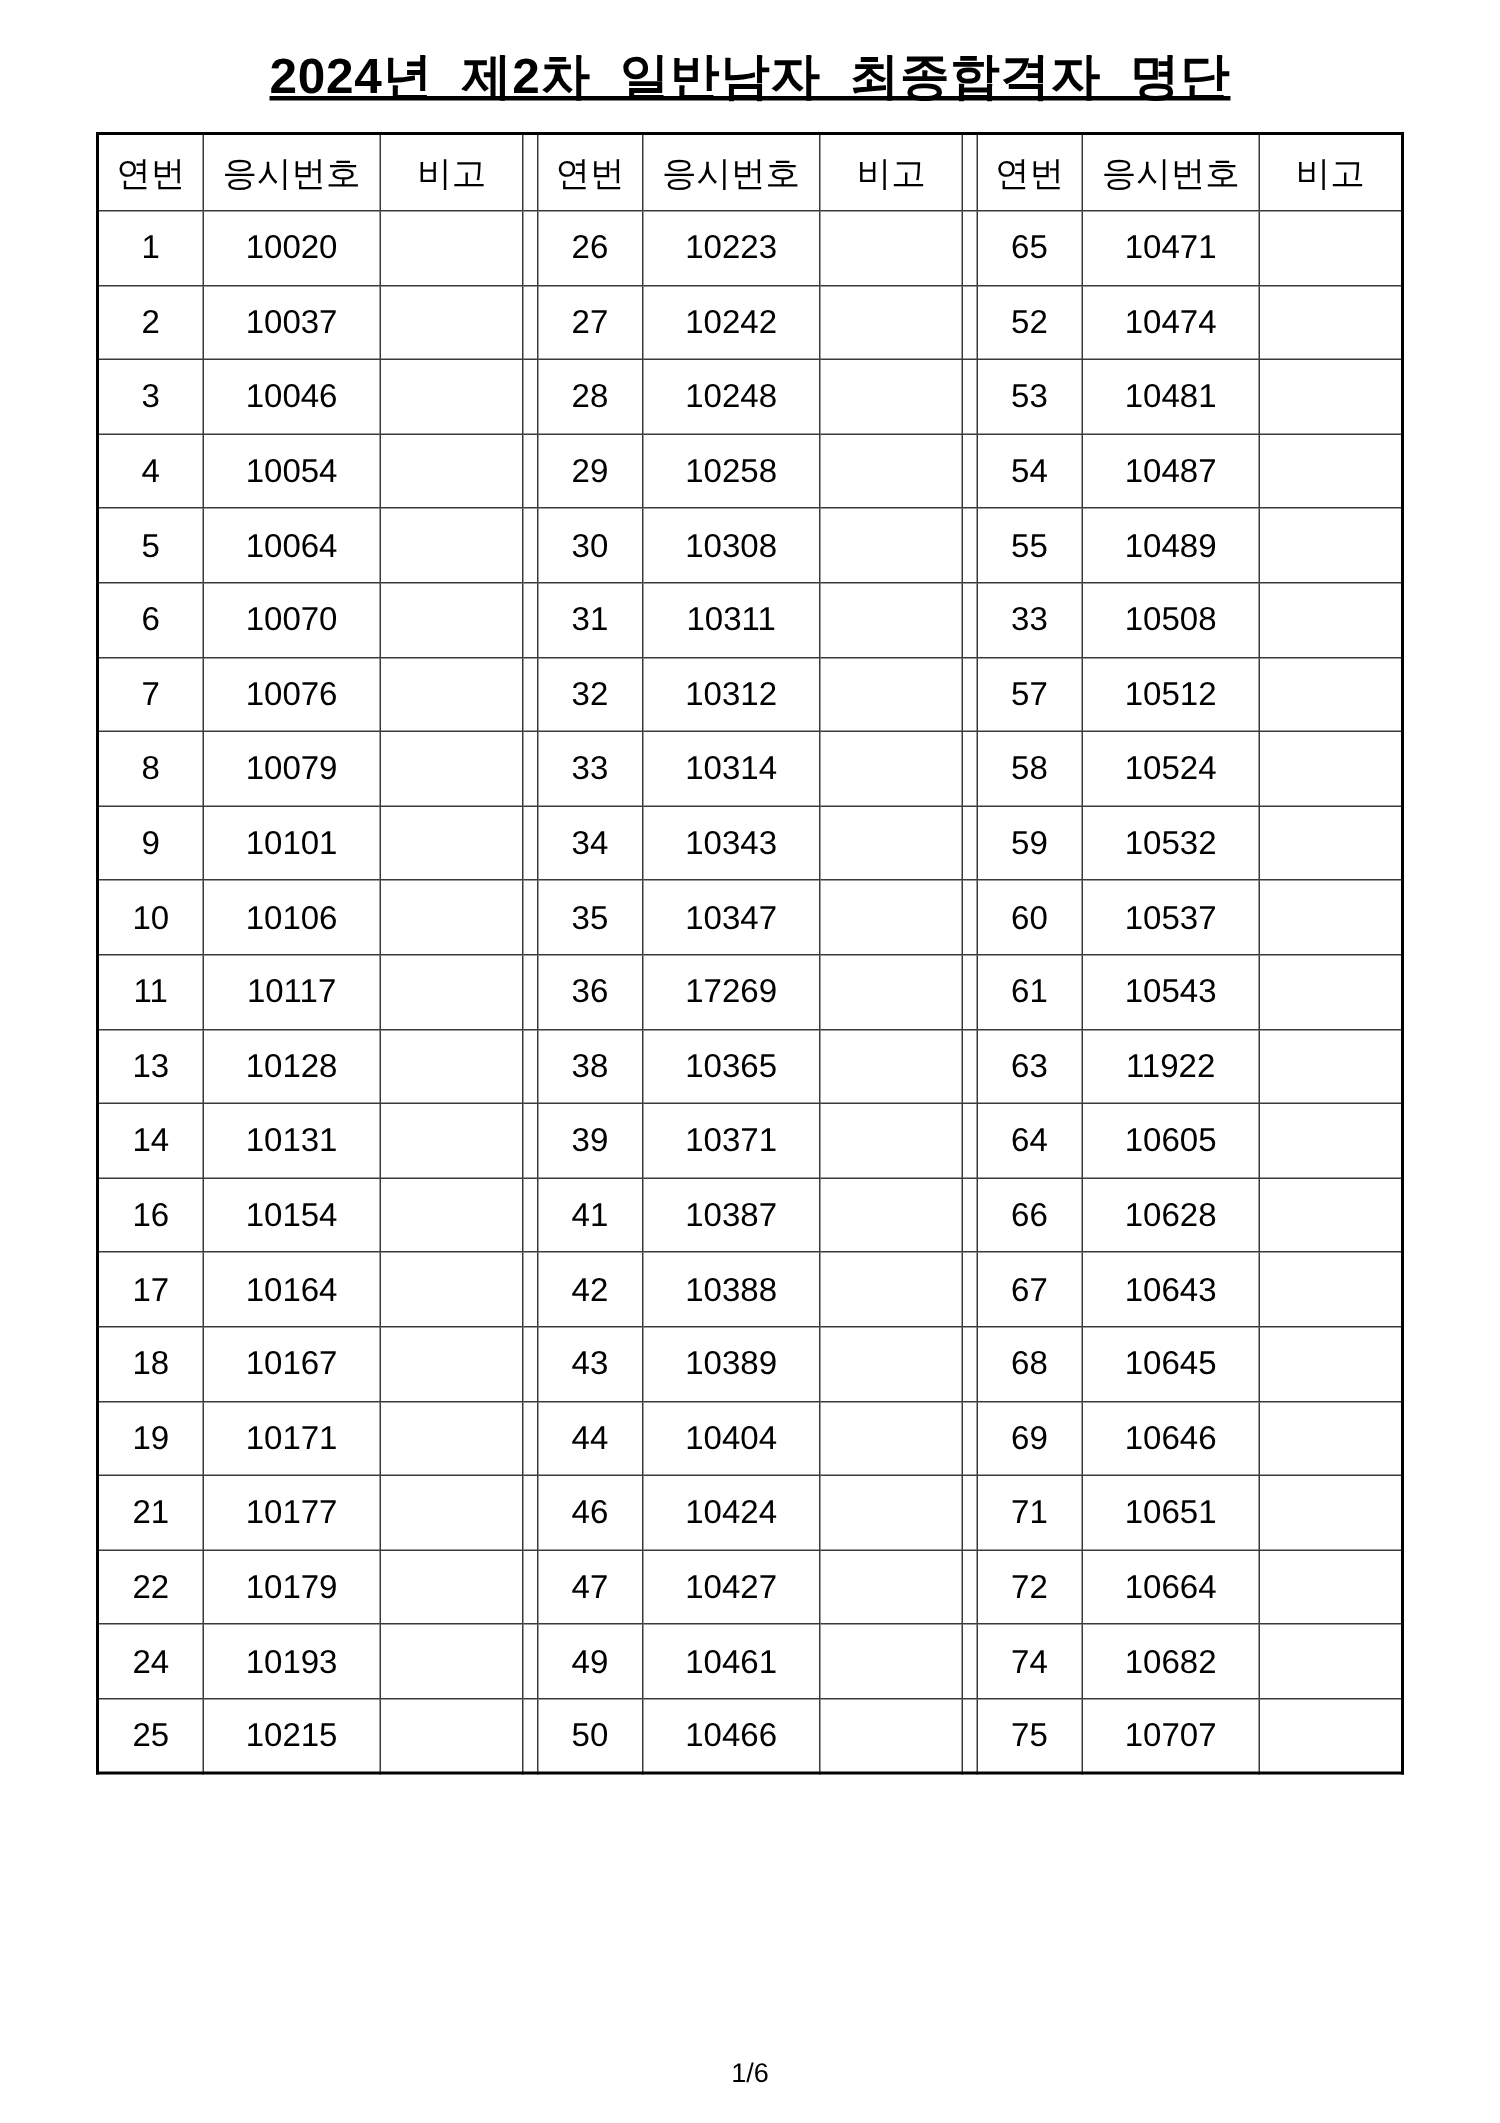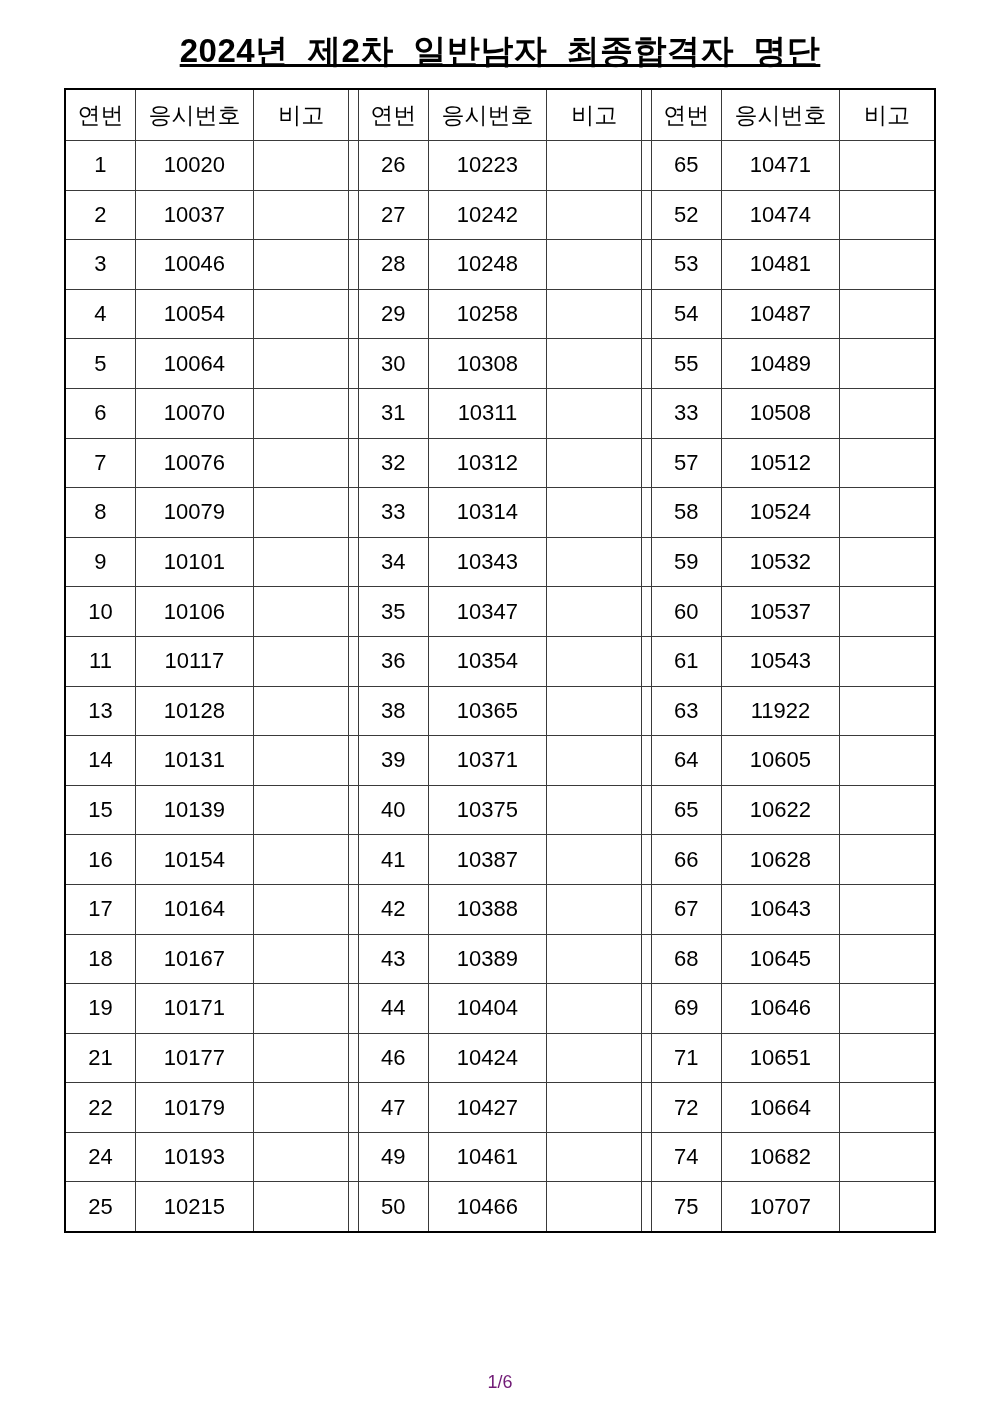"10354" td.cell-exam-number { text: 10354 -> 17269 }
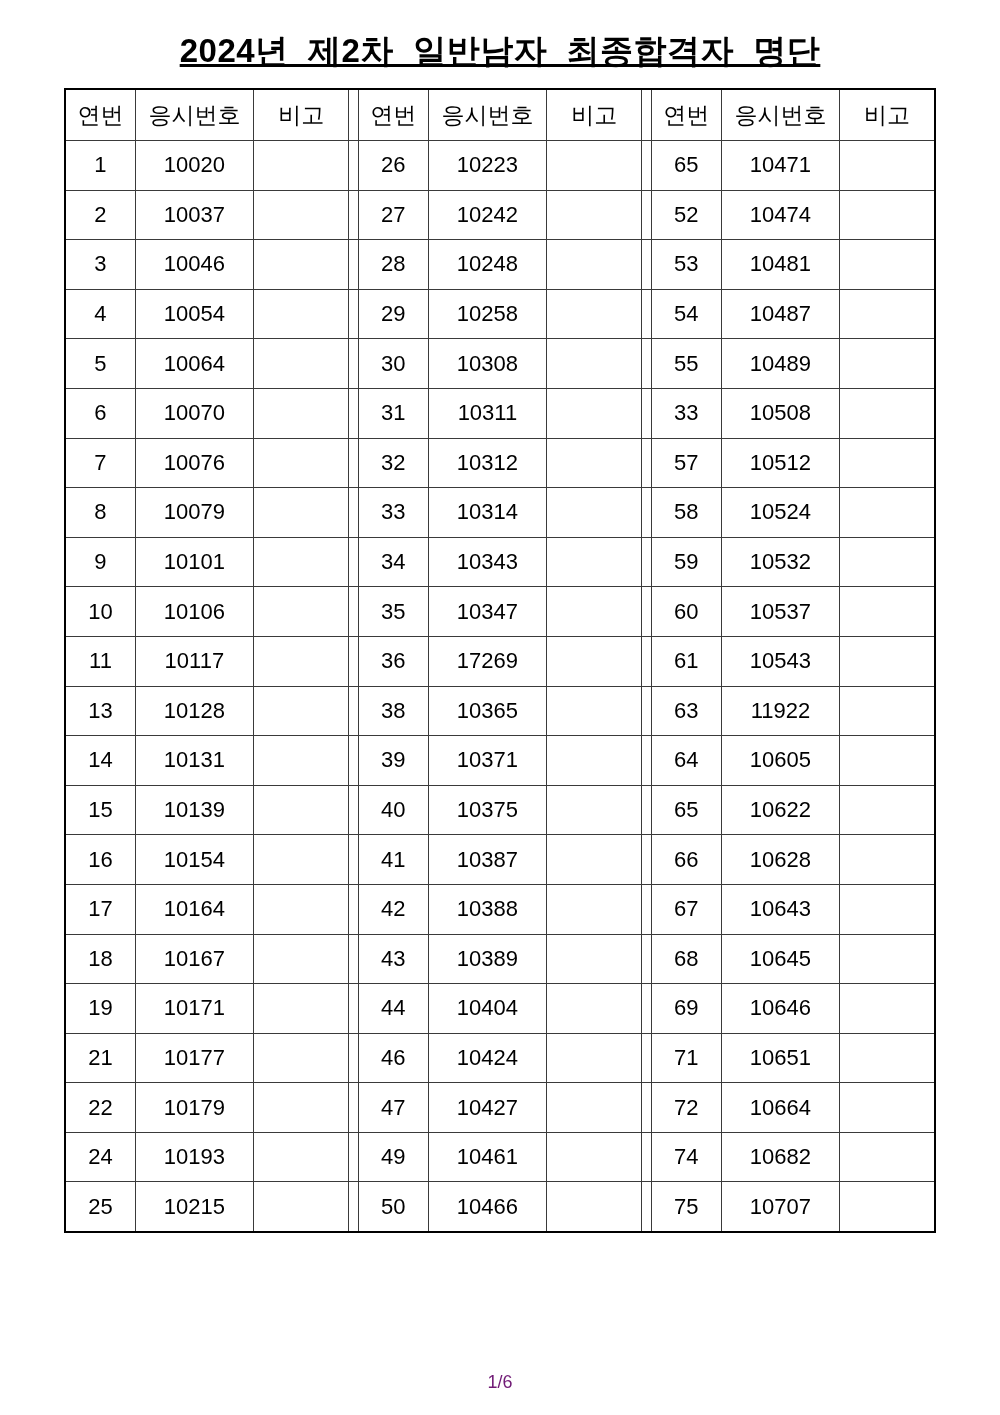"15" tr { html: <tr> <td>15</td> <td>10139</td> <td></td> <td></td> <td>40</td> <td>10375</td> <td></td> <td></td> <td>65</td> <td>10622</td> <td></td> </tr> -> none }
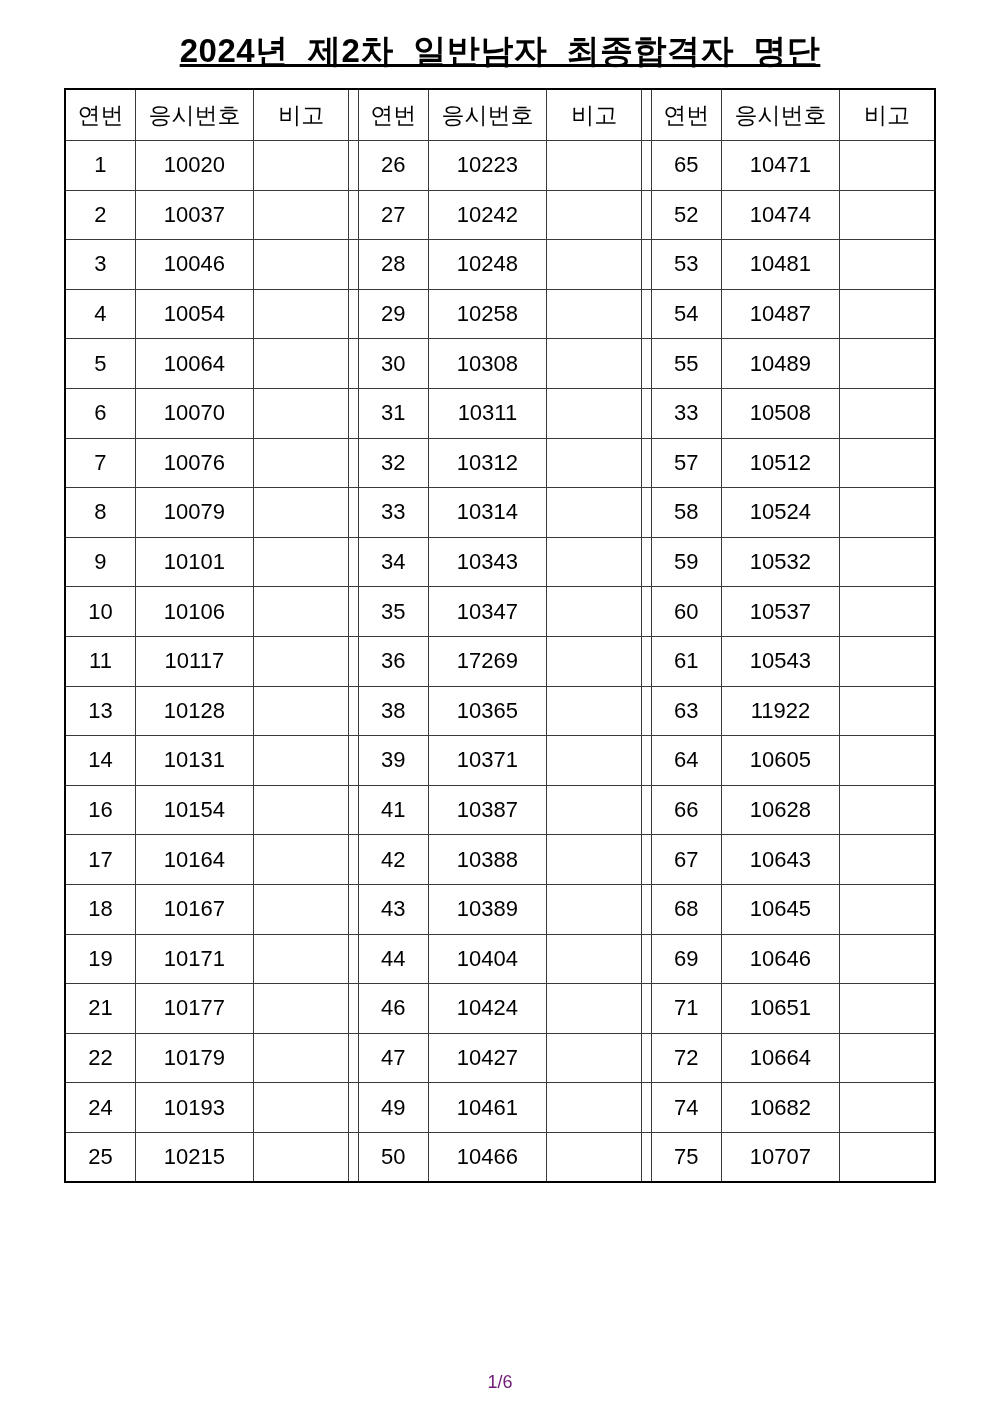"1/6" .page-footer { color: #701a75 -> #000000 }
